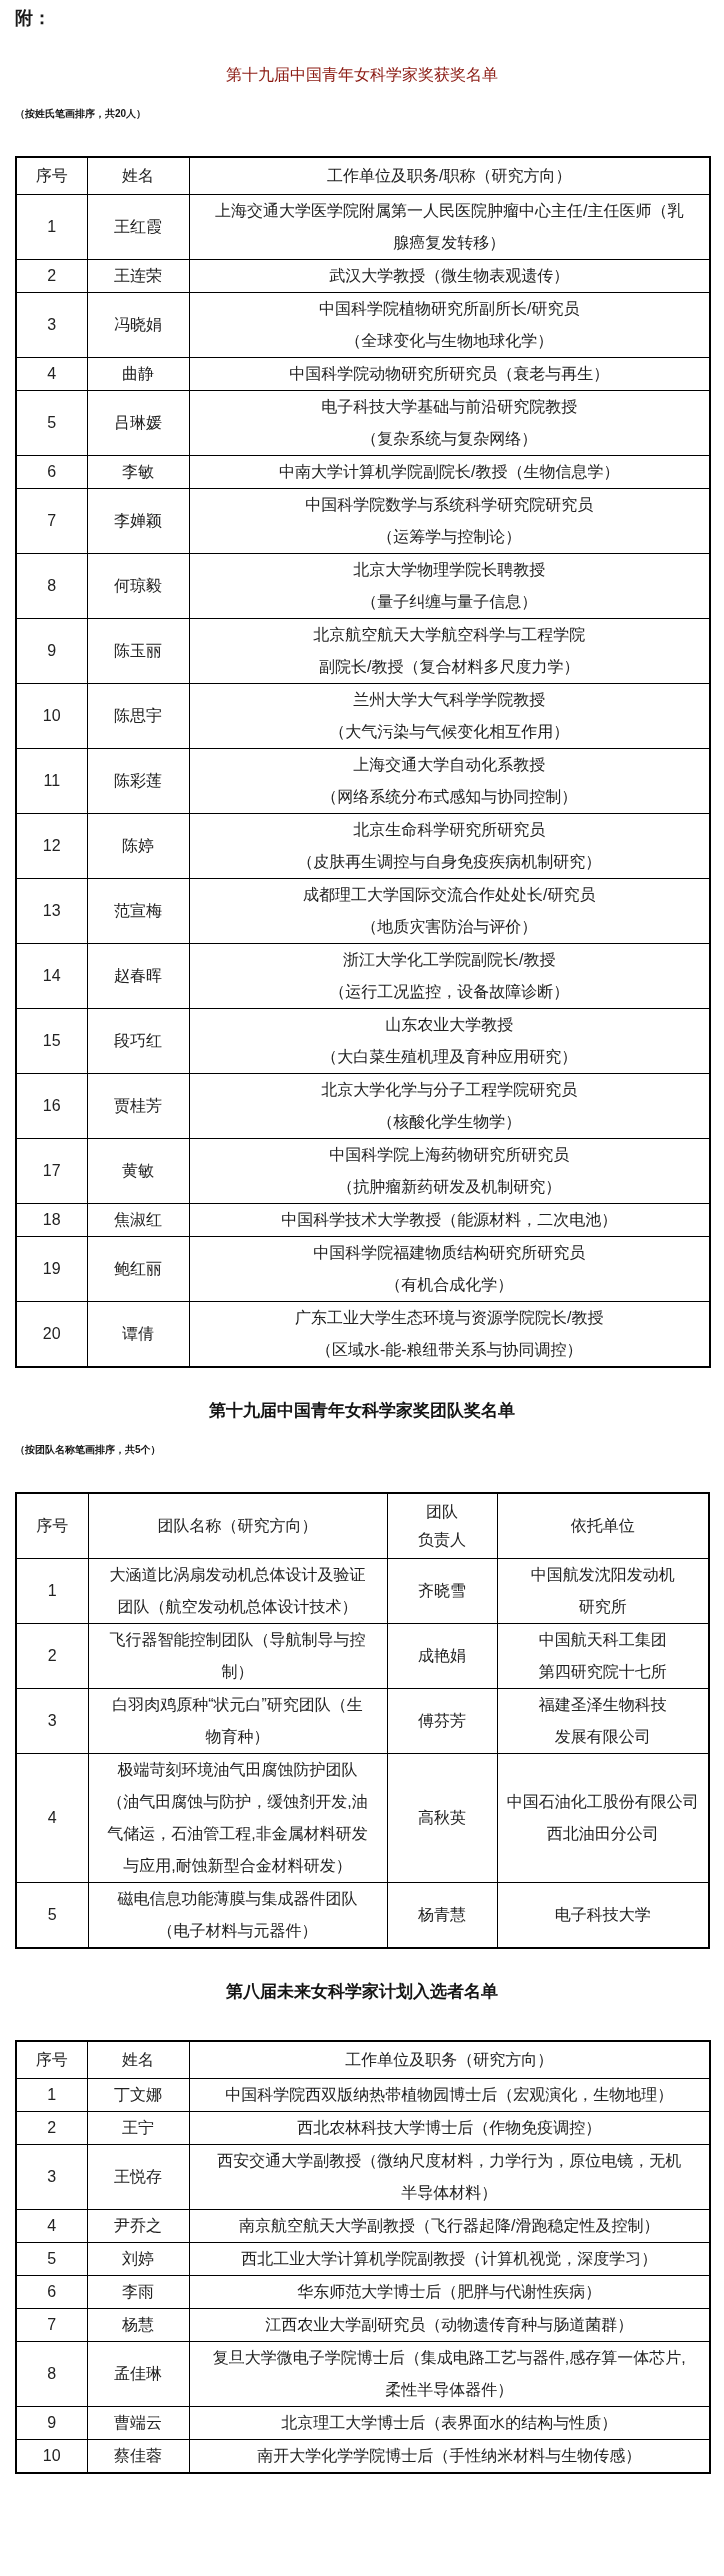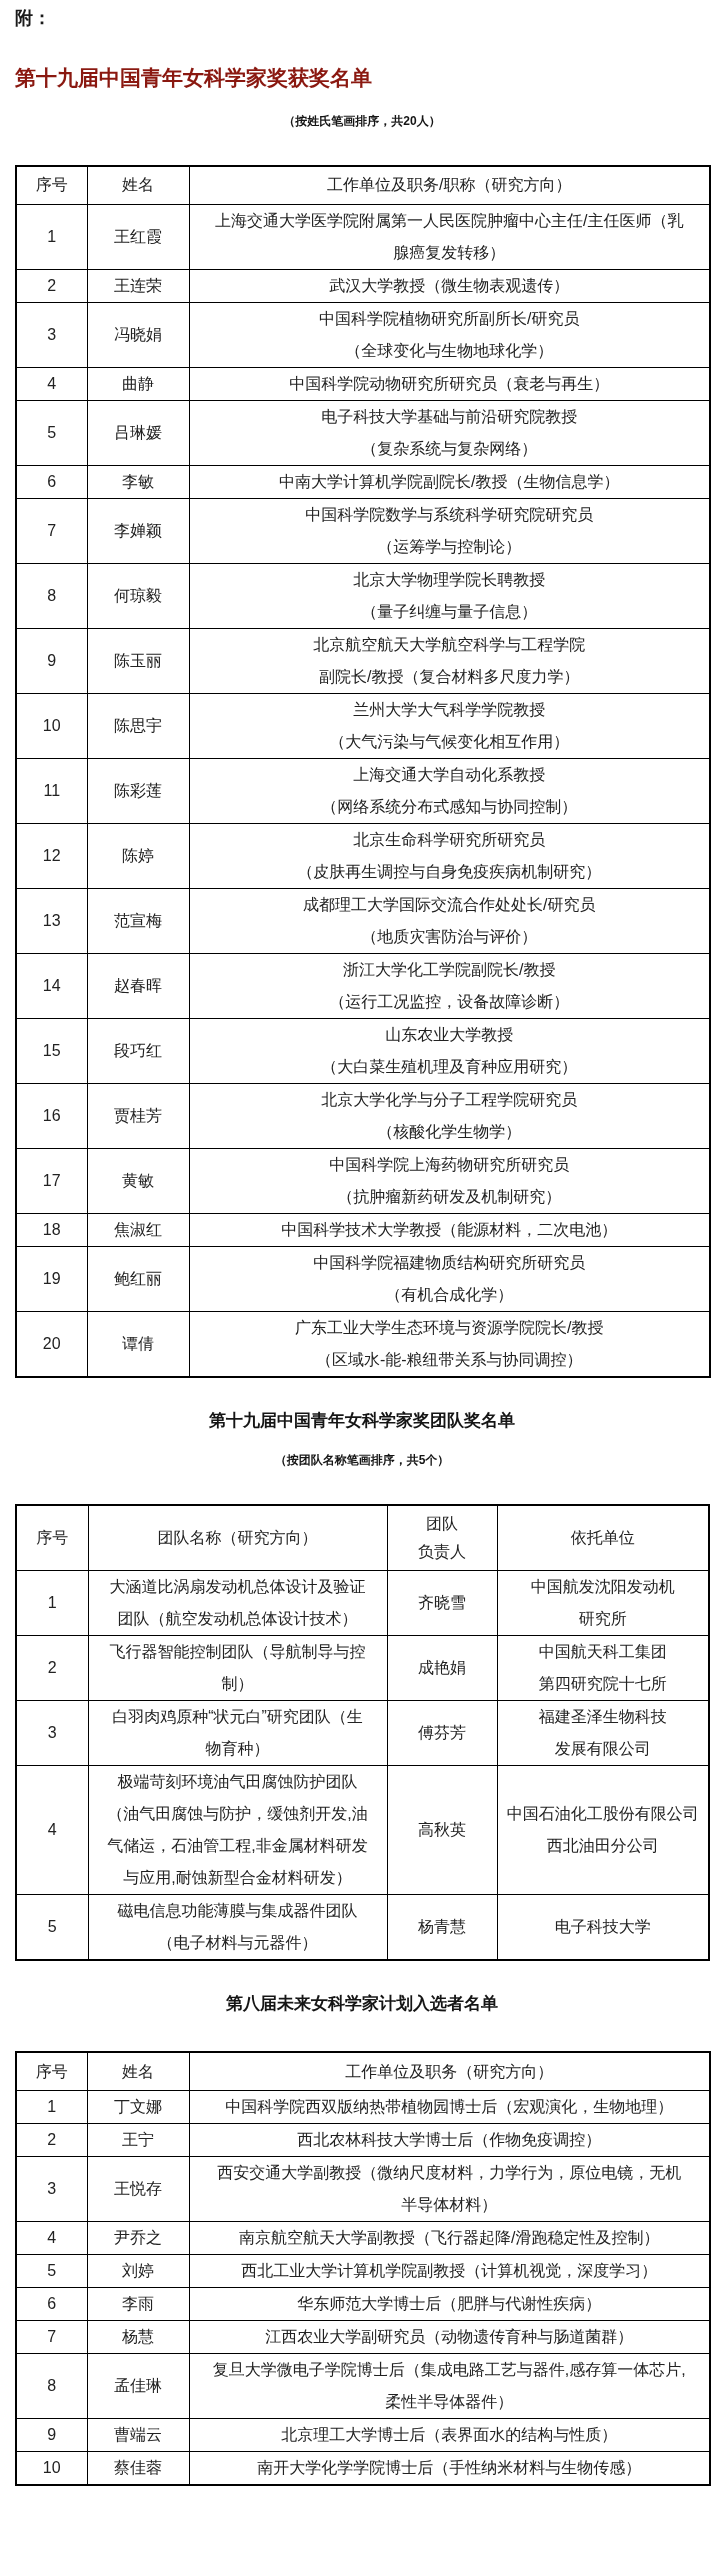"第十九届中国青年女科学家奖获奖名单" .main-title { font-size: 21px -> 16px; font-weight: bold -> normal; text-align: left -> center }
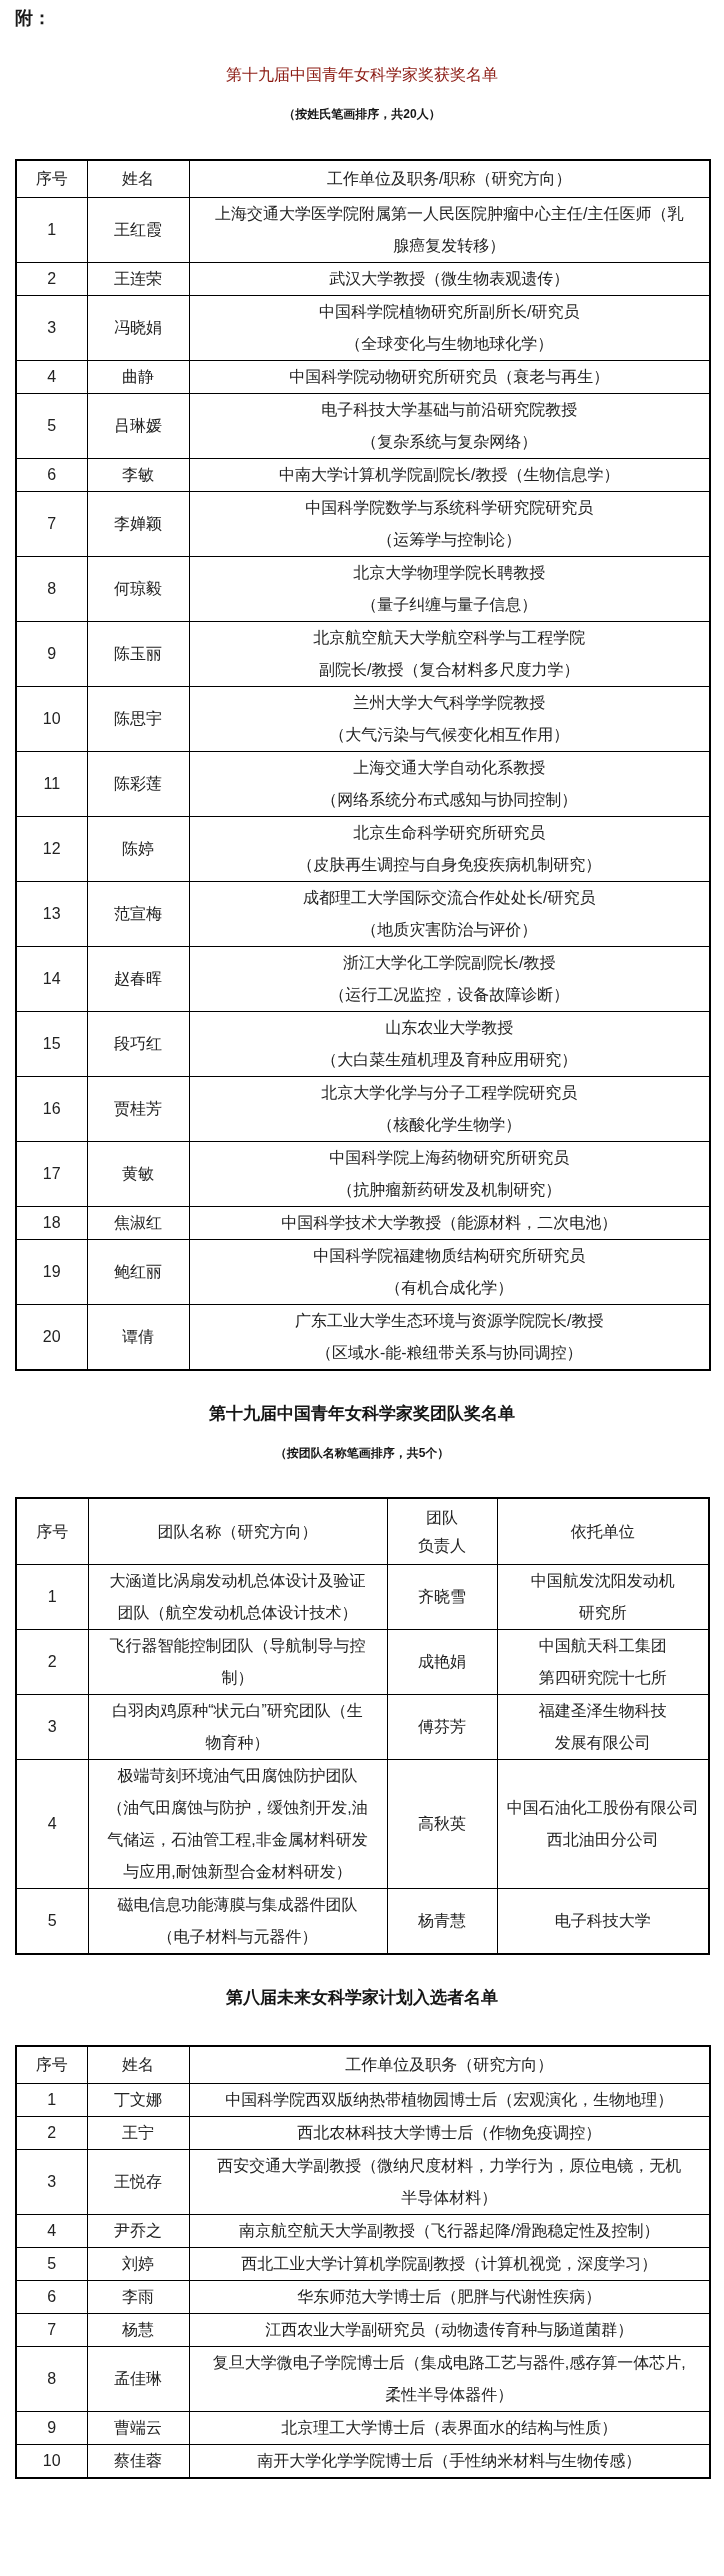"（按姓氏笔画排序，共20人）" .sort-note { font-size: 12px -> 10px; text-align: center -> none }
